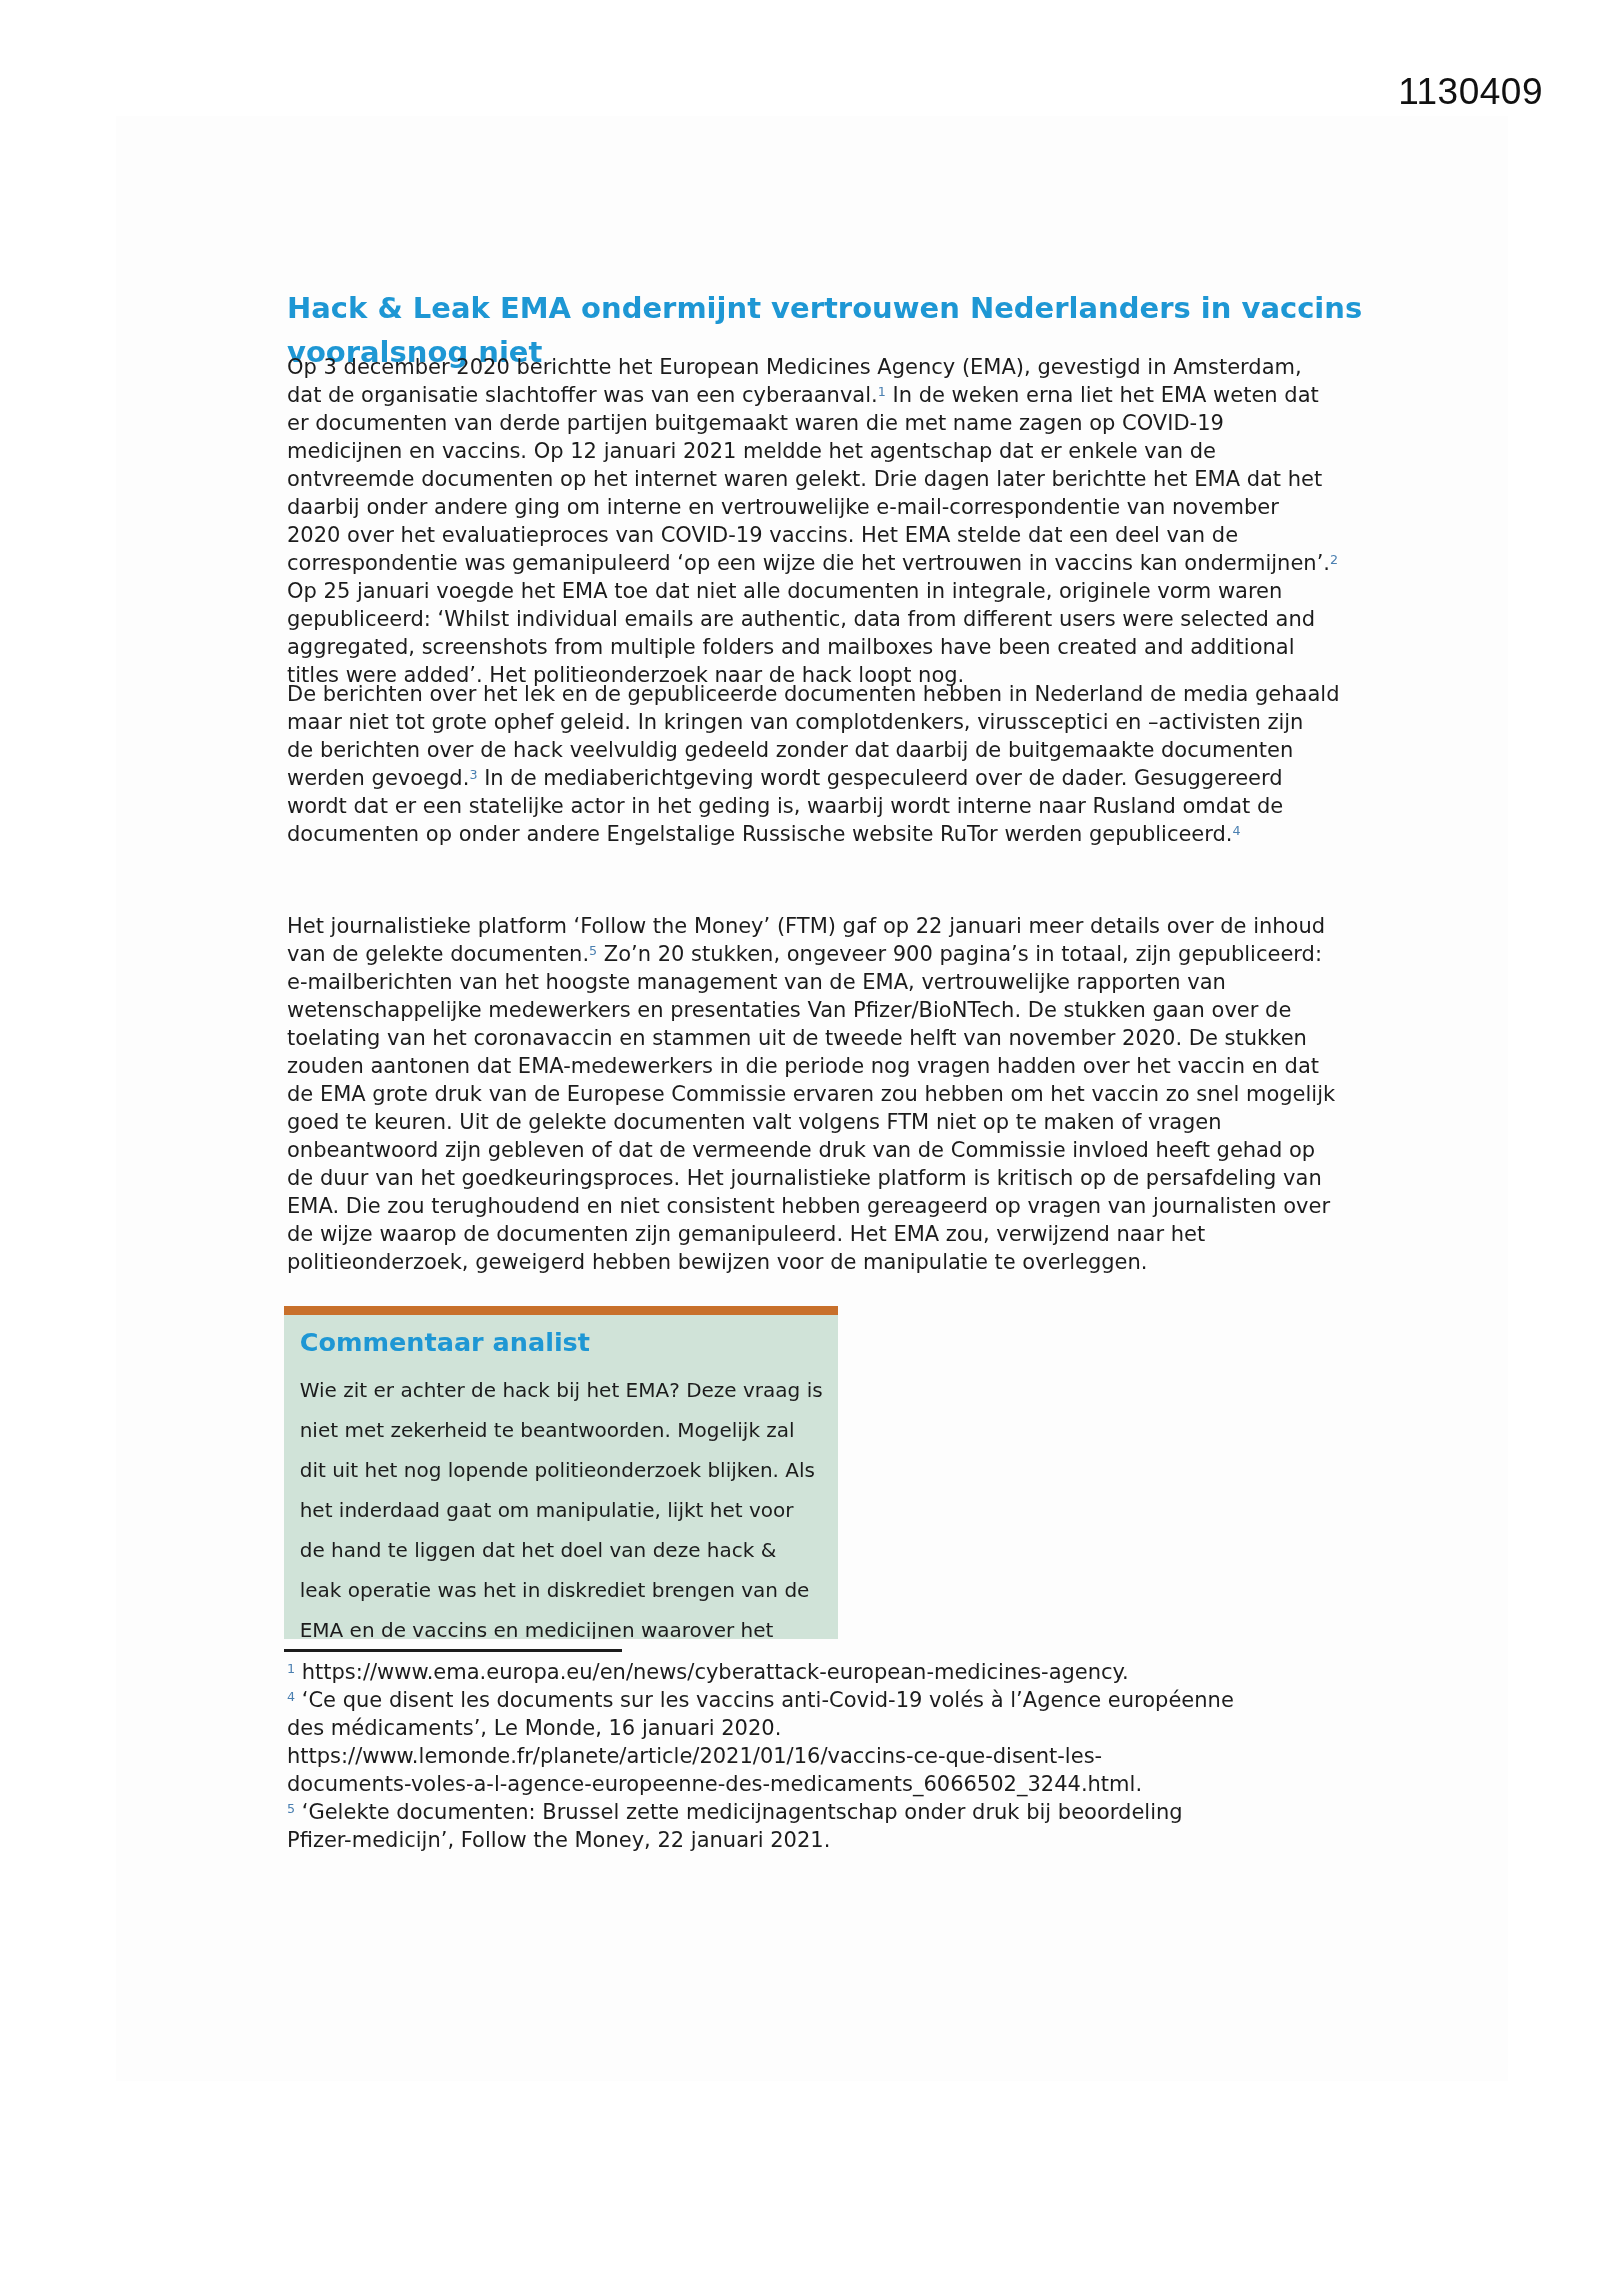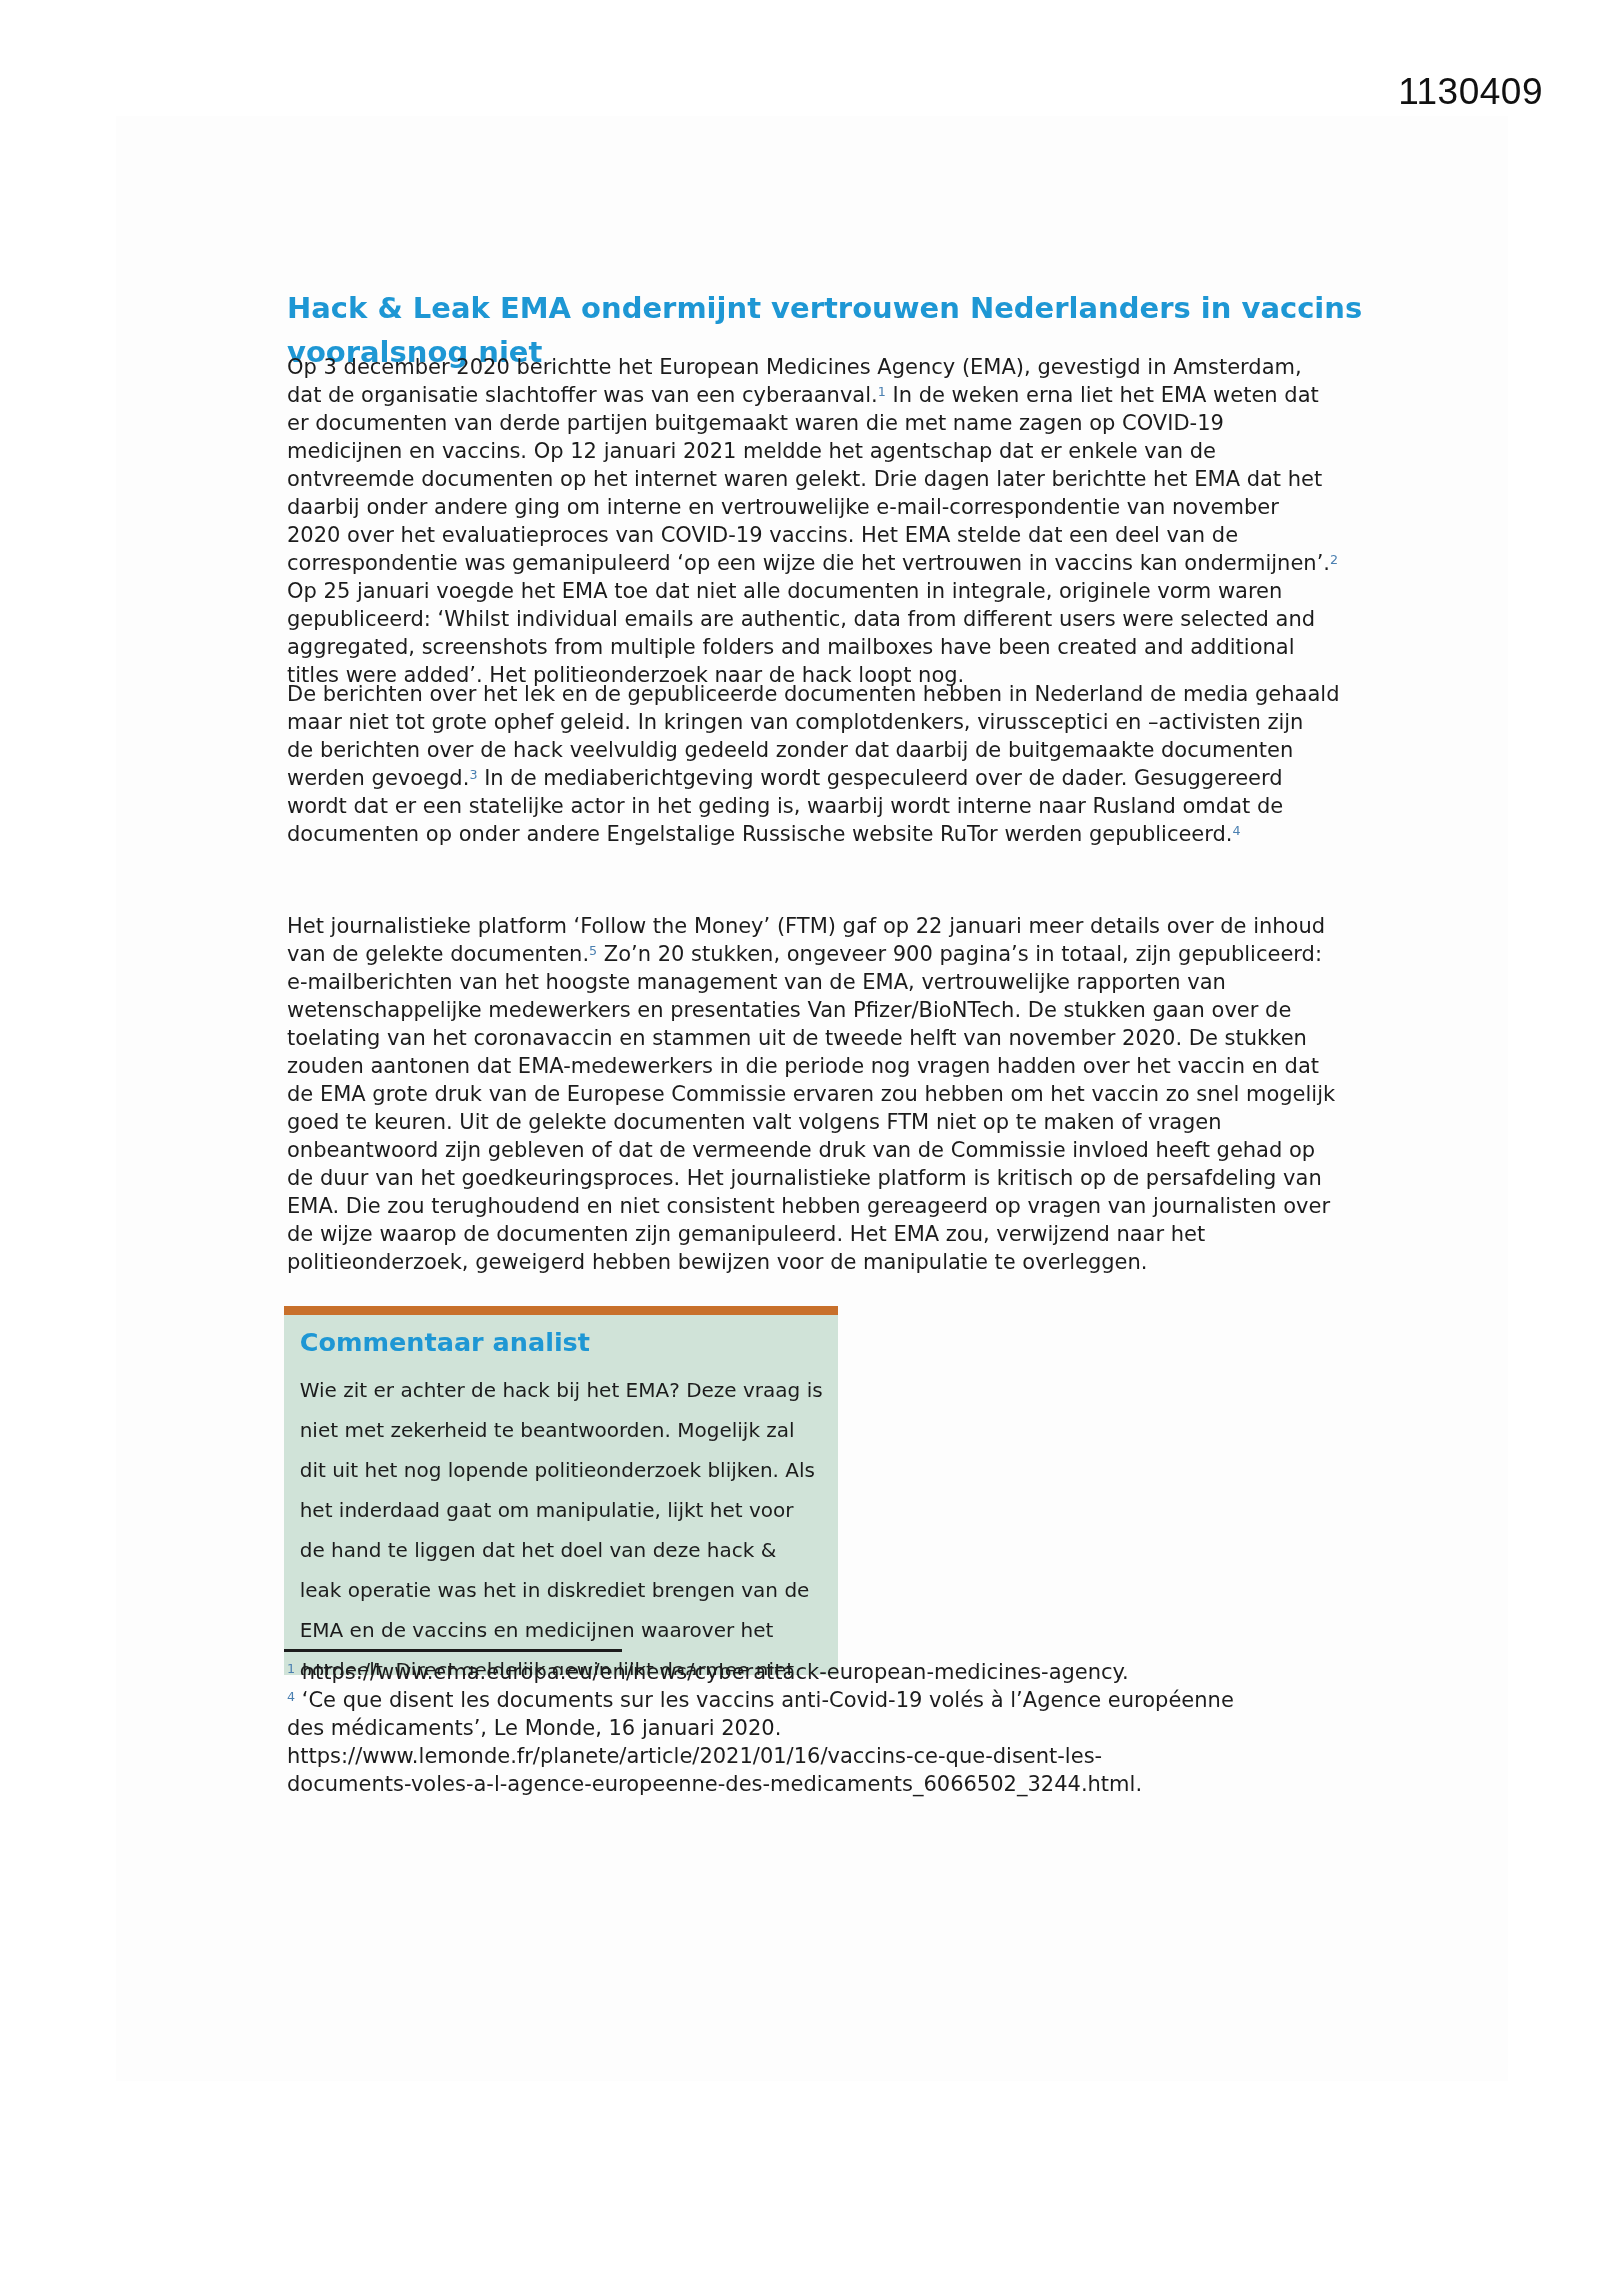"Commentaar analist" .comment-box-body { height: 360px -> 324px }
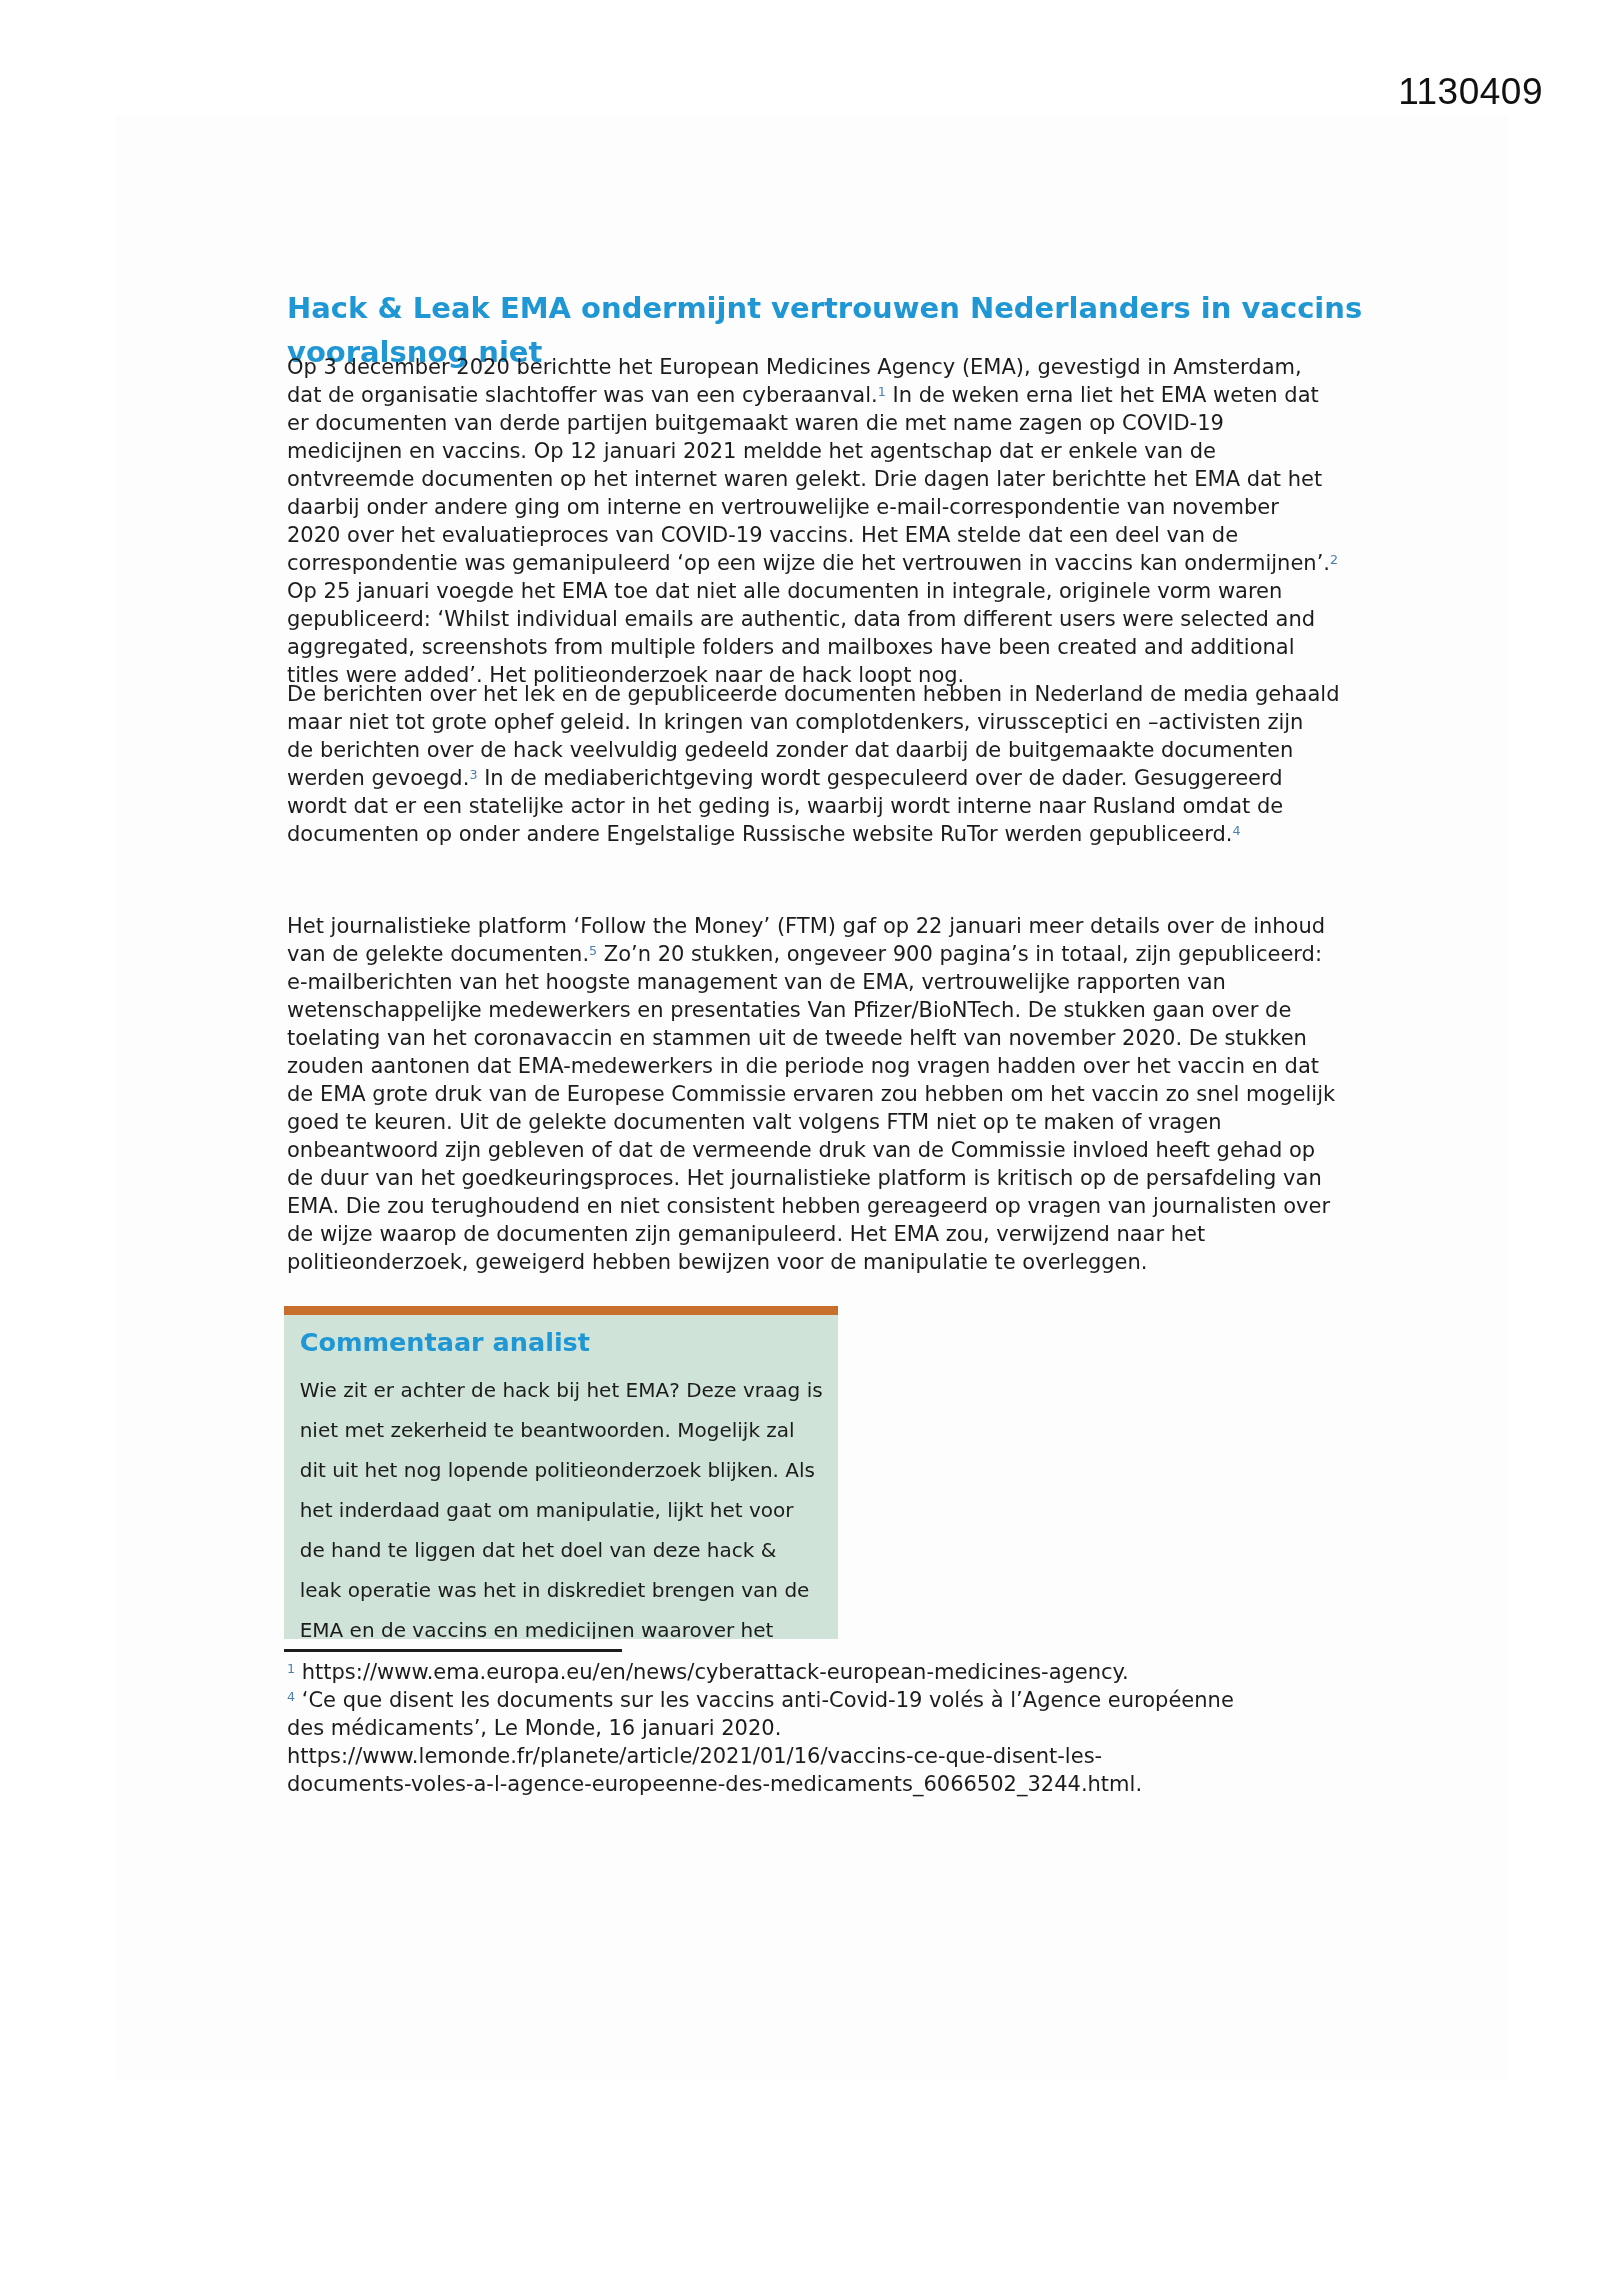"5 ‘Gelekte documenten: Brussel zette" div.footnote { html: none -> <div><span>5</span><span> ‘Gelekte documenten: Brussel zette medicijnagentschap onder druk bij beoordeling Pfizer-medicijn’, Follow the Money, 22 januari 2021.</span></div> }
